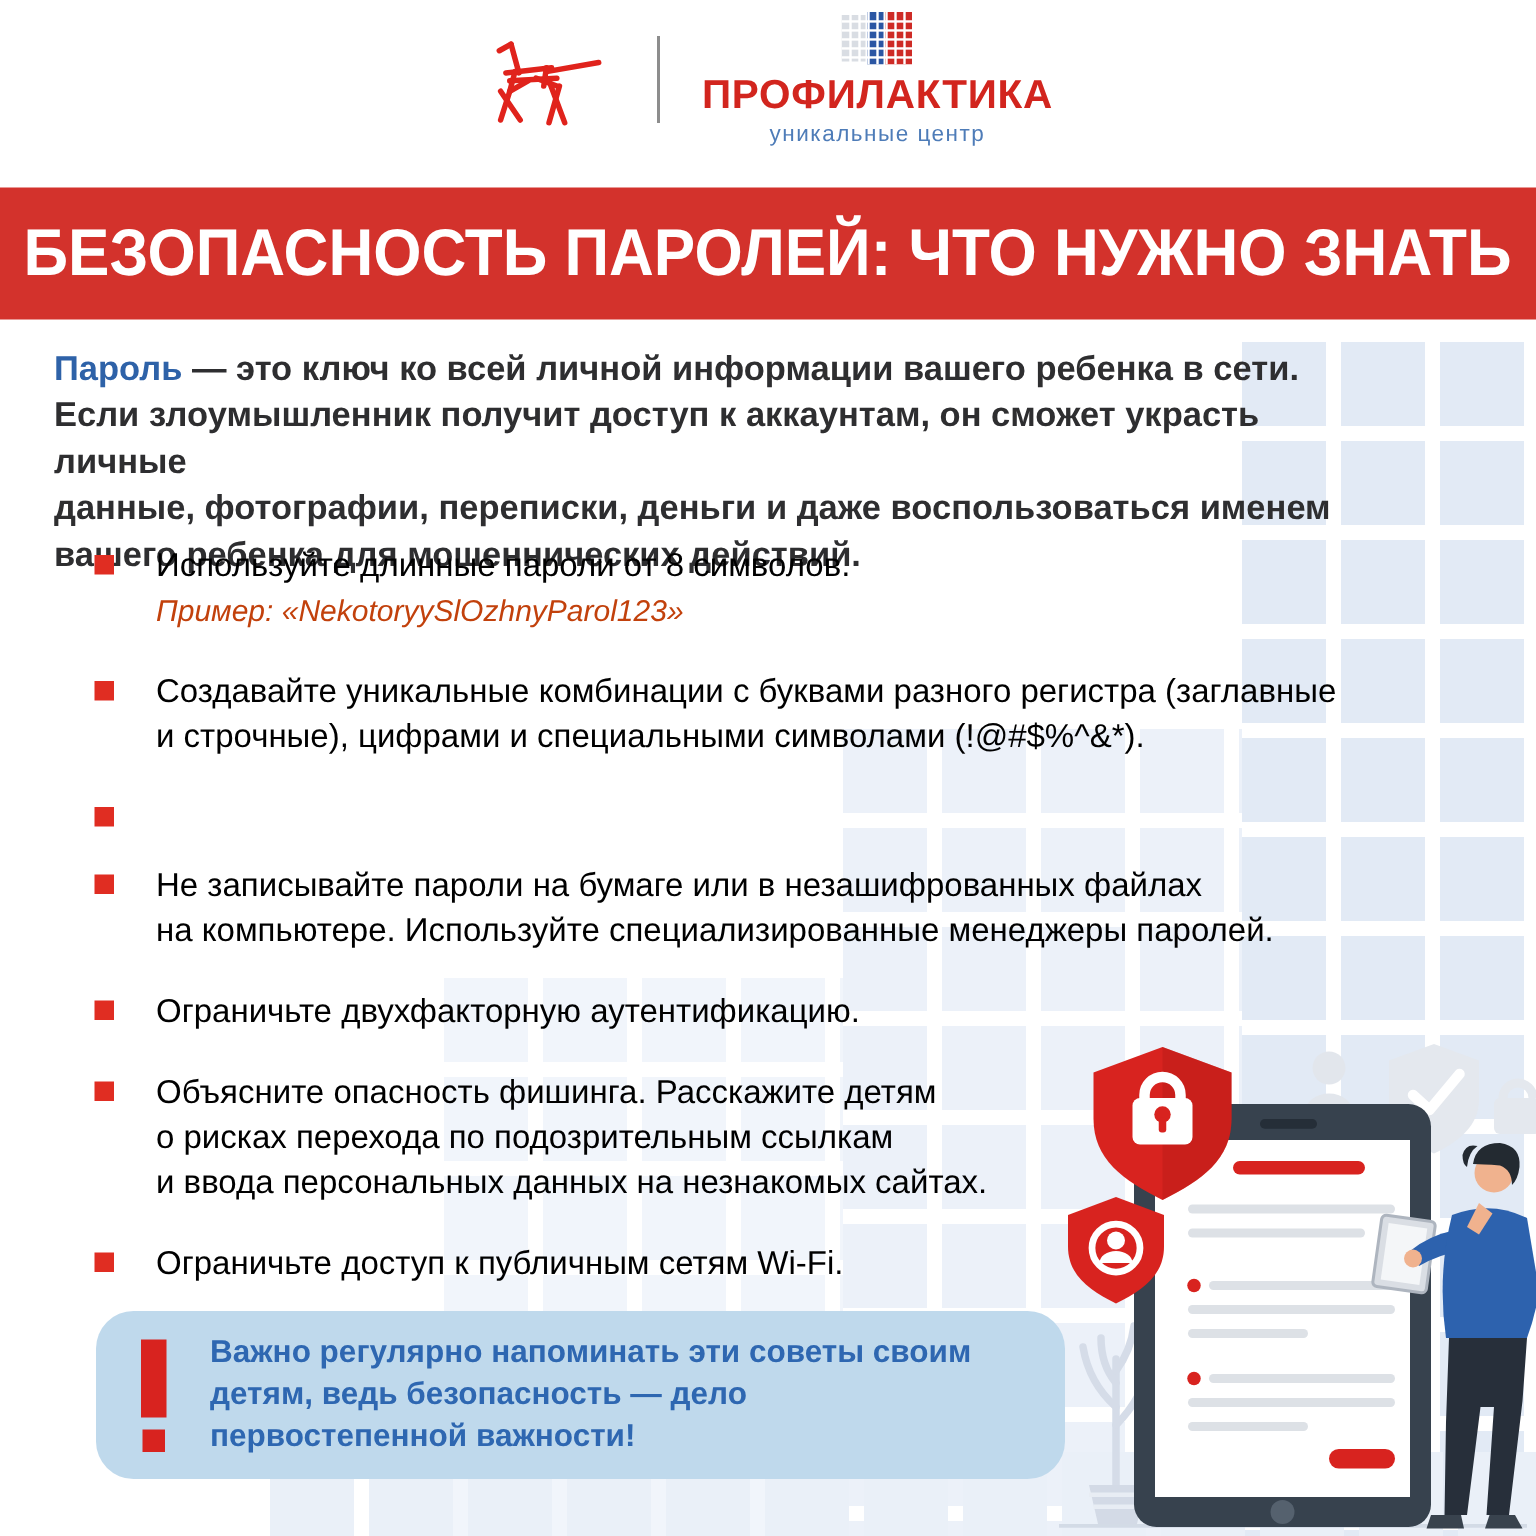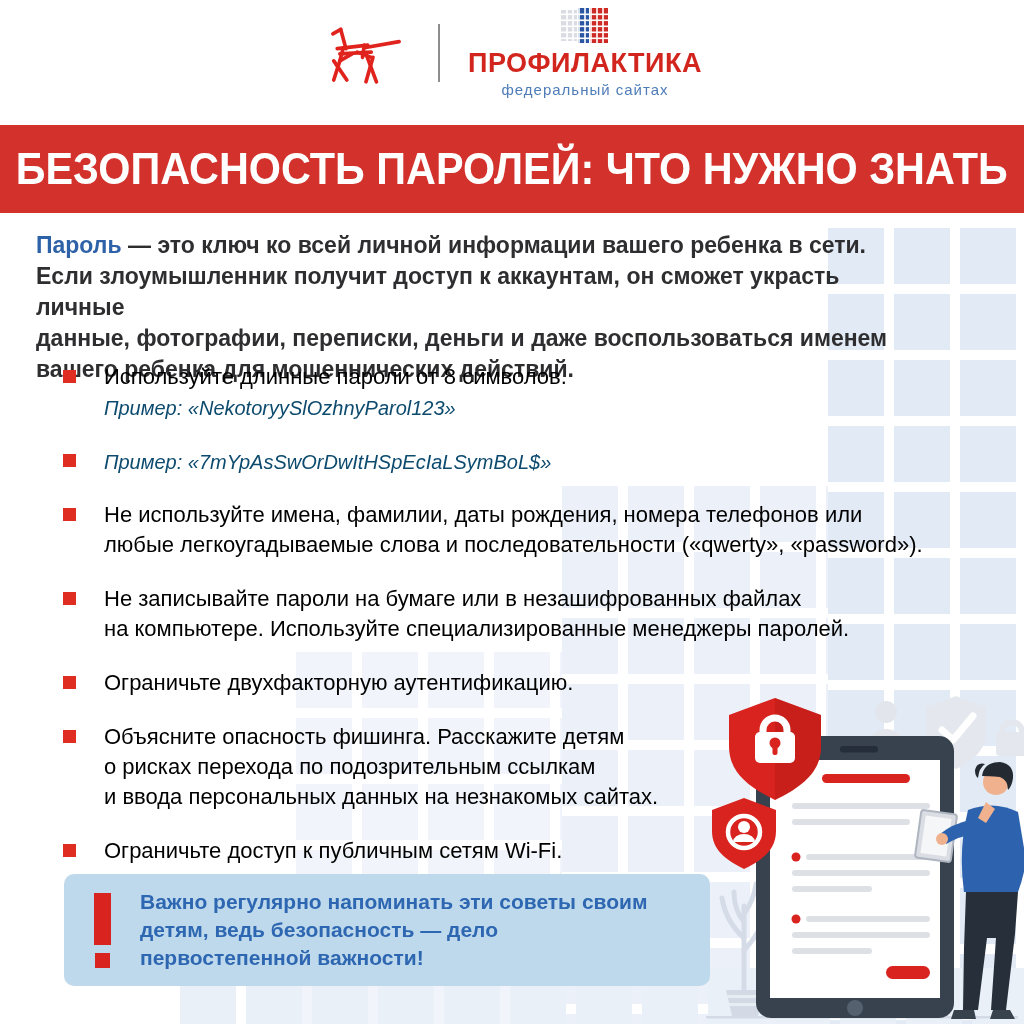"федеральный сайтах" div.brand-sub { text: федеральный сайтах -> уникальные центр }
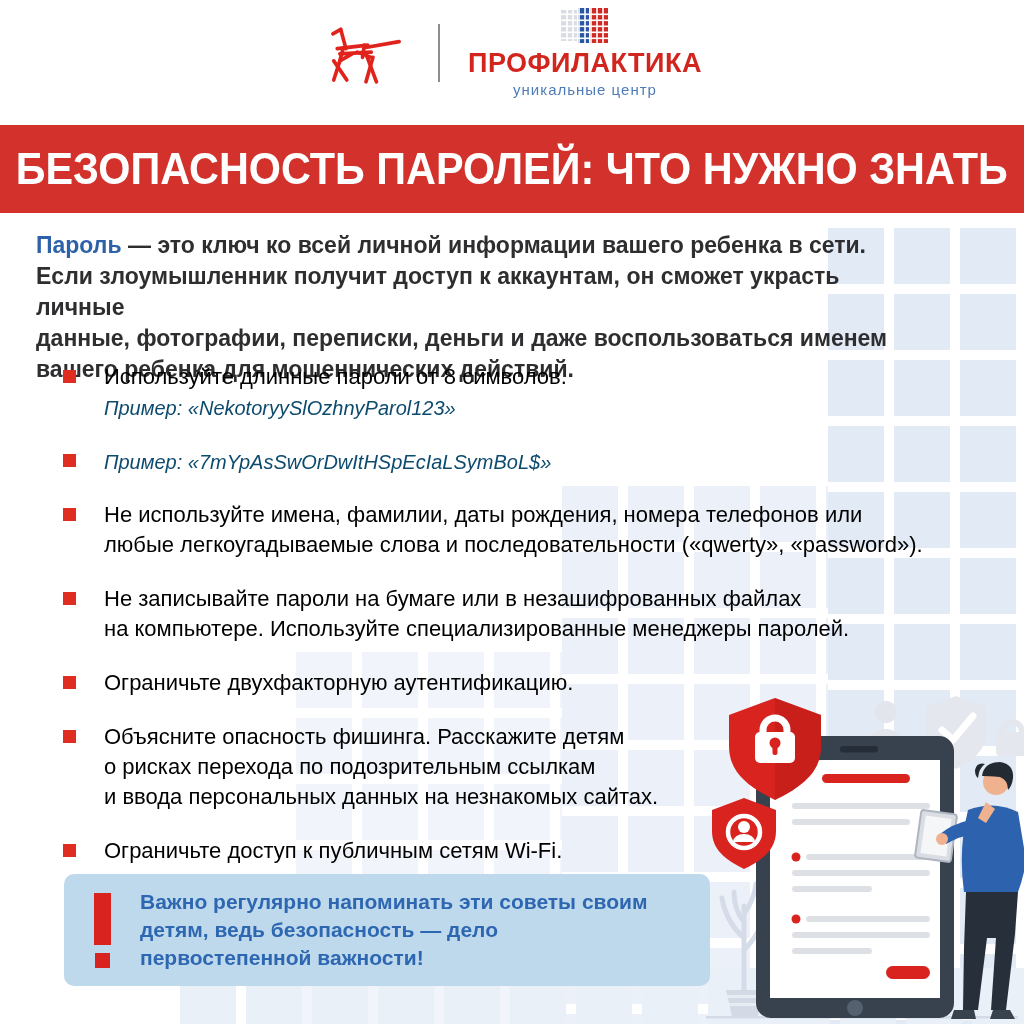"Пример: «NekotoryySlOzhnyParol123»" .tip-example { color: #0c4a6e -> #c2410c }
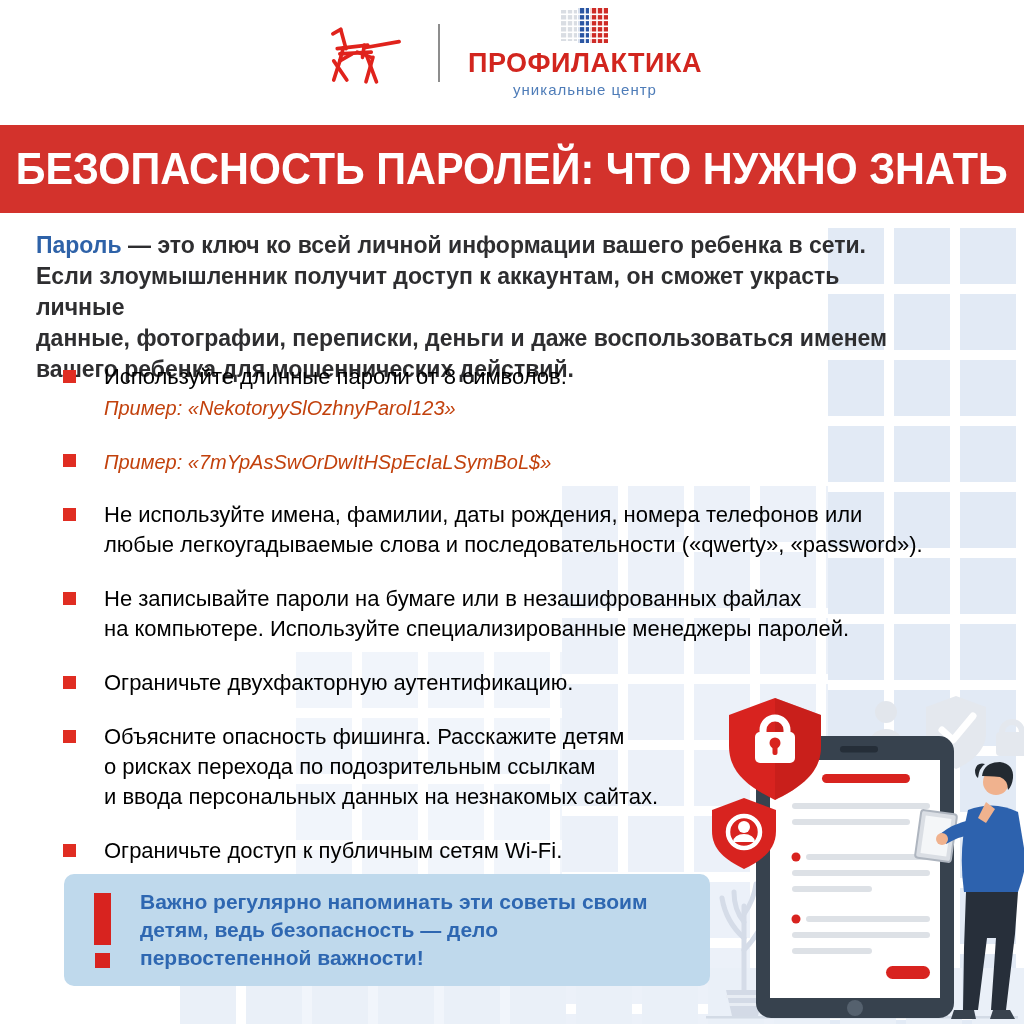"Создавайте уникальные комбинации с" p.tip-text { html: none -> <p>Создавайте уникальные комбинации с буквами разного регистра (заглавные и строчные), цифрами и специальными символами (!@#$%^&amp;*).</p> }
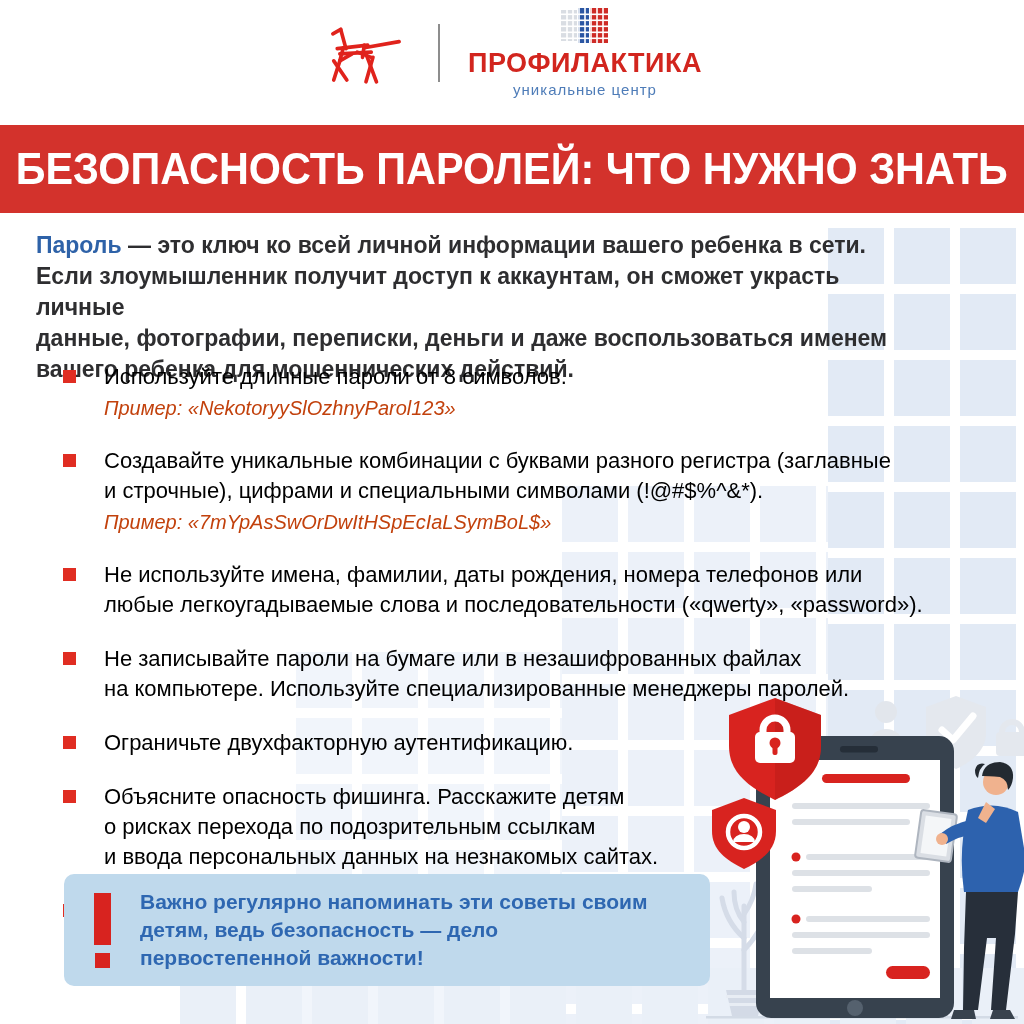"Пример: «7mYpAsSwOrDwItHSpEcIaLSymBoL$»" p.tip-example { html: <p>Пример: «7mYpAsSwOrDwItHSpEcIaLSymBoL$»</p> -> none }
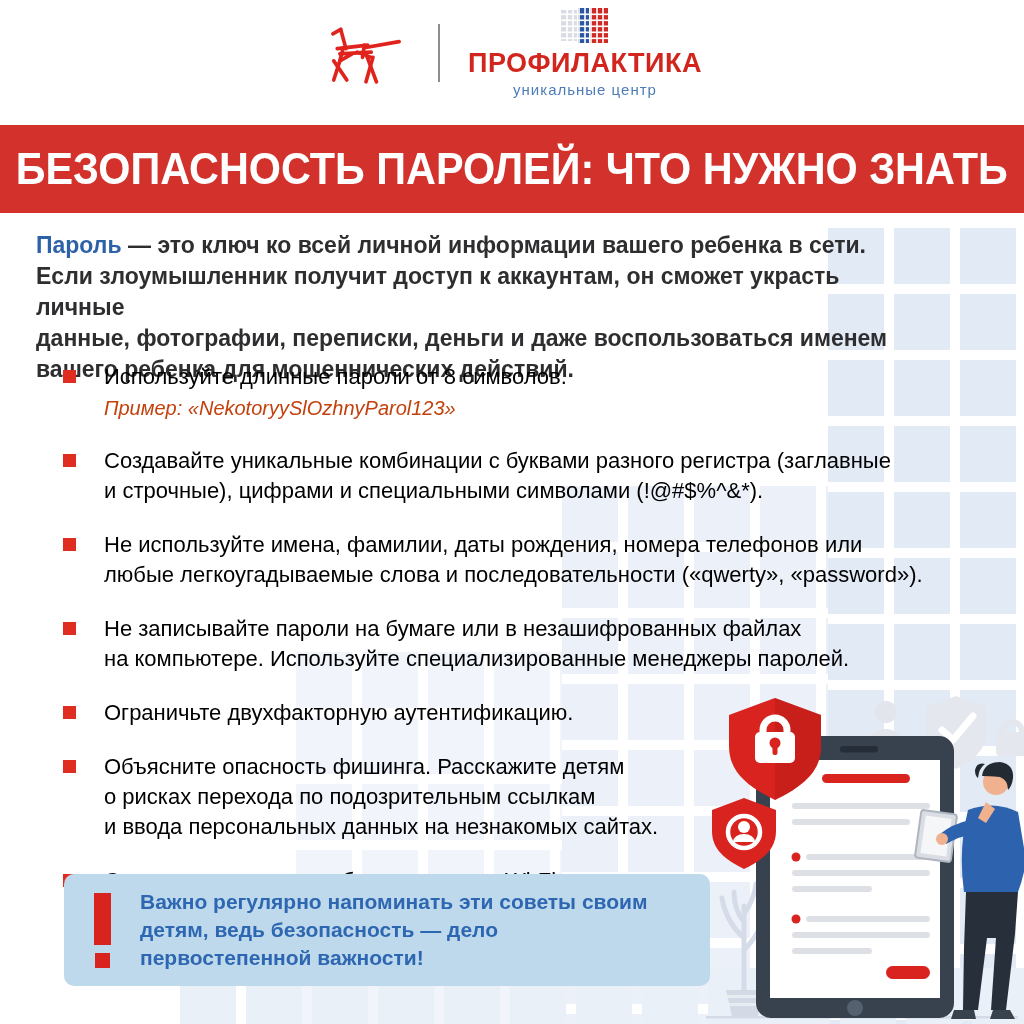"Не используйте имена, фамилии, даты" div { html: <div> <p>Не используйте имена, фамилии, даты рождения, номера телефонов или любые легкоугадываемые слова и последовательности («qwerty», «password»).</p> </div> -> none }
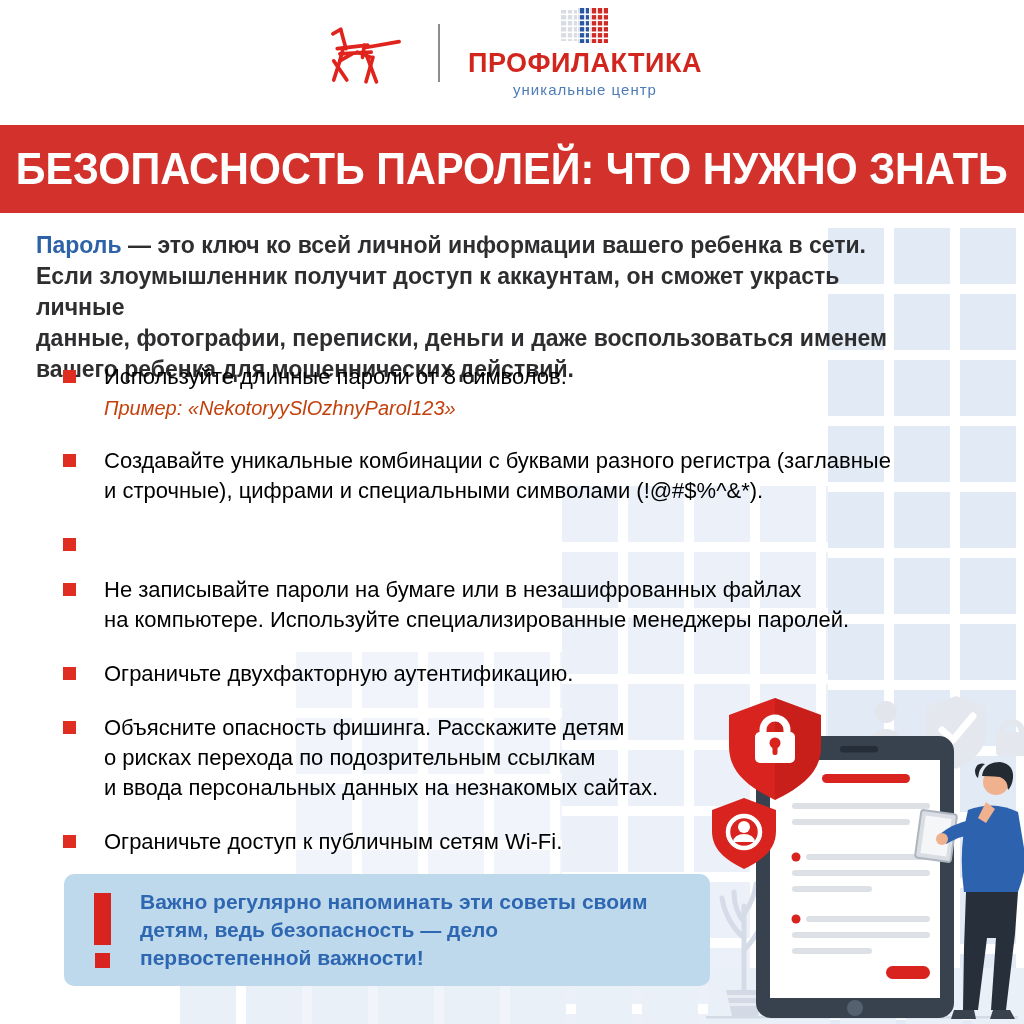"Важно регулярно напоминать эти советы" .callout { border-radius: 10px -> 25px }
